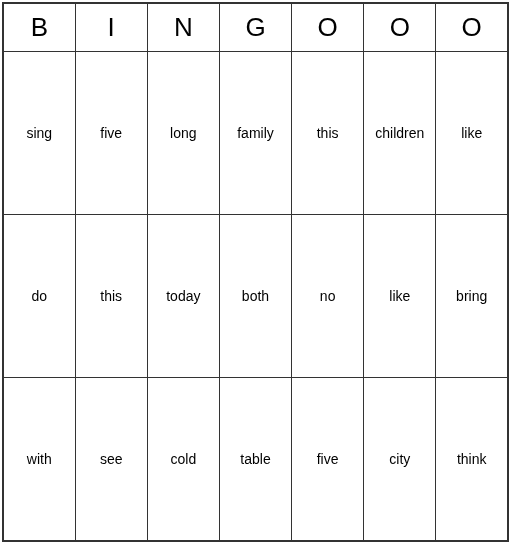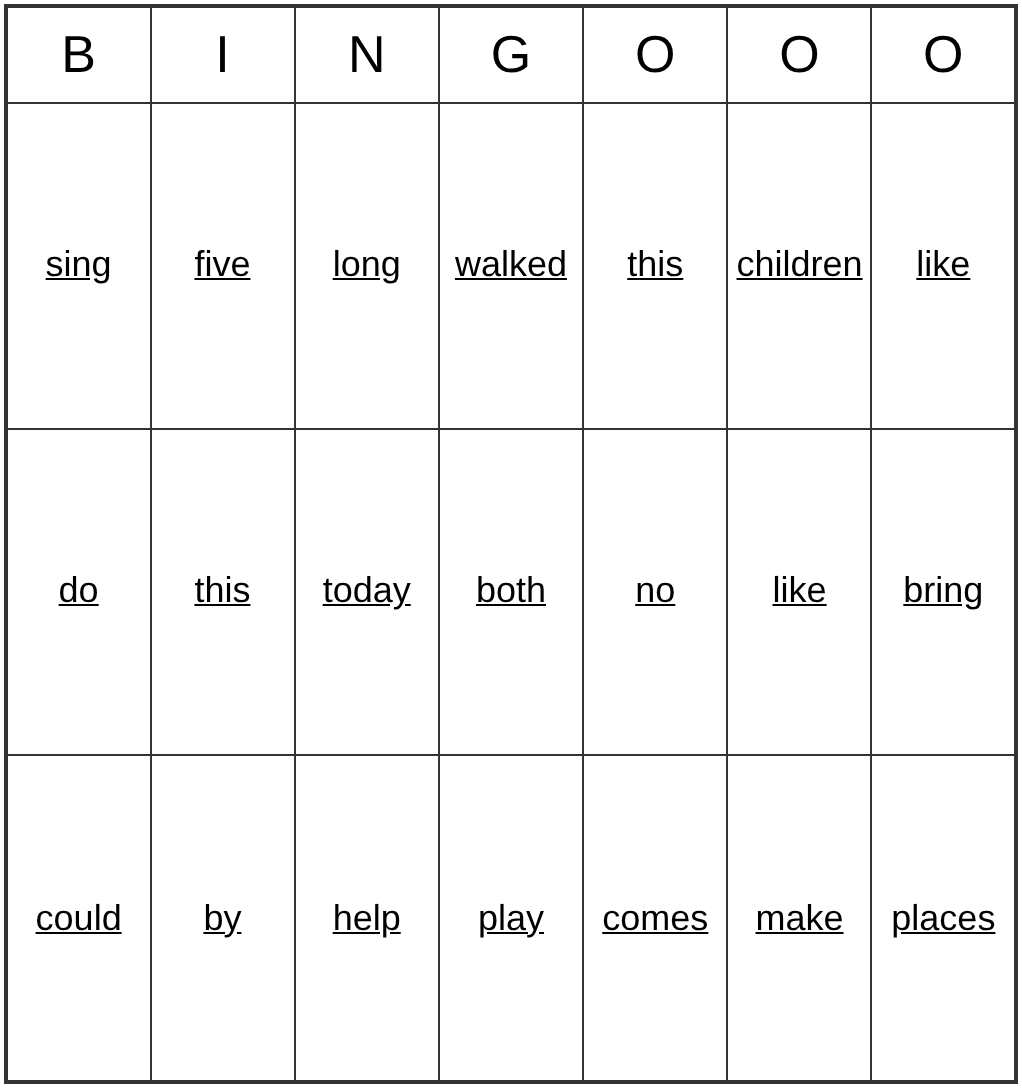"sing" .bingo-card td { font-size: 18px -> 14px; text-decoration: underline -> none }
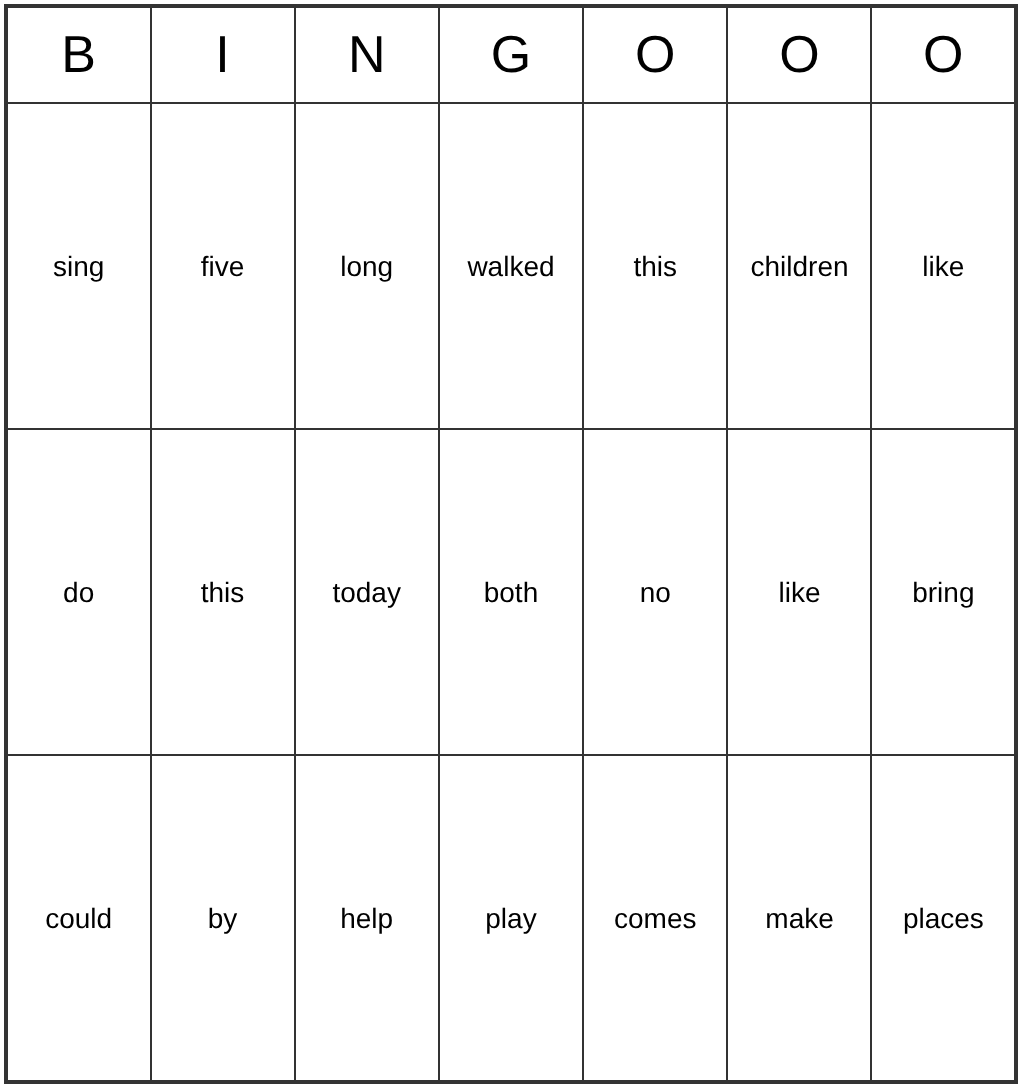"walked" td { text: walked -> family }
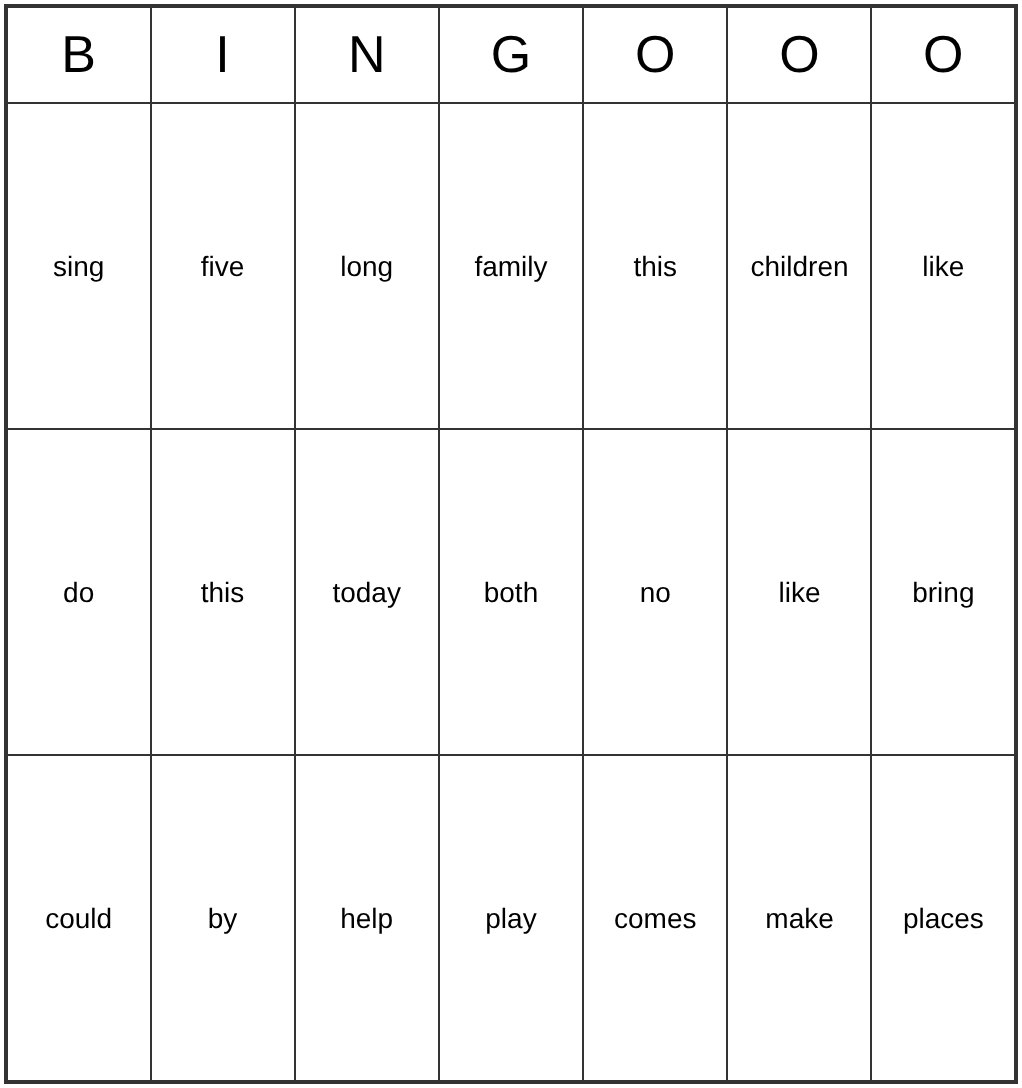"could" tr { html: <tr> <td>could</td> <td>by</td> <td>help</td> <td>play</td> <td>comes</td> <td>make</td> <td>places</td> </tr> -> none }
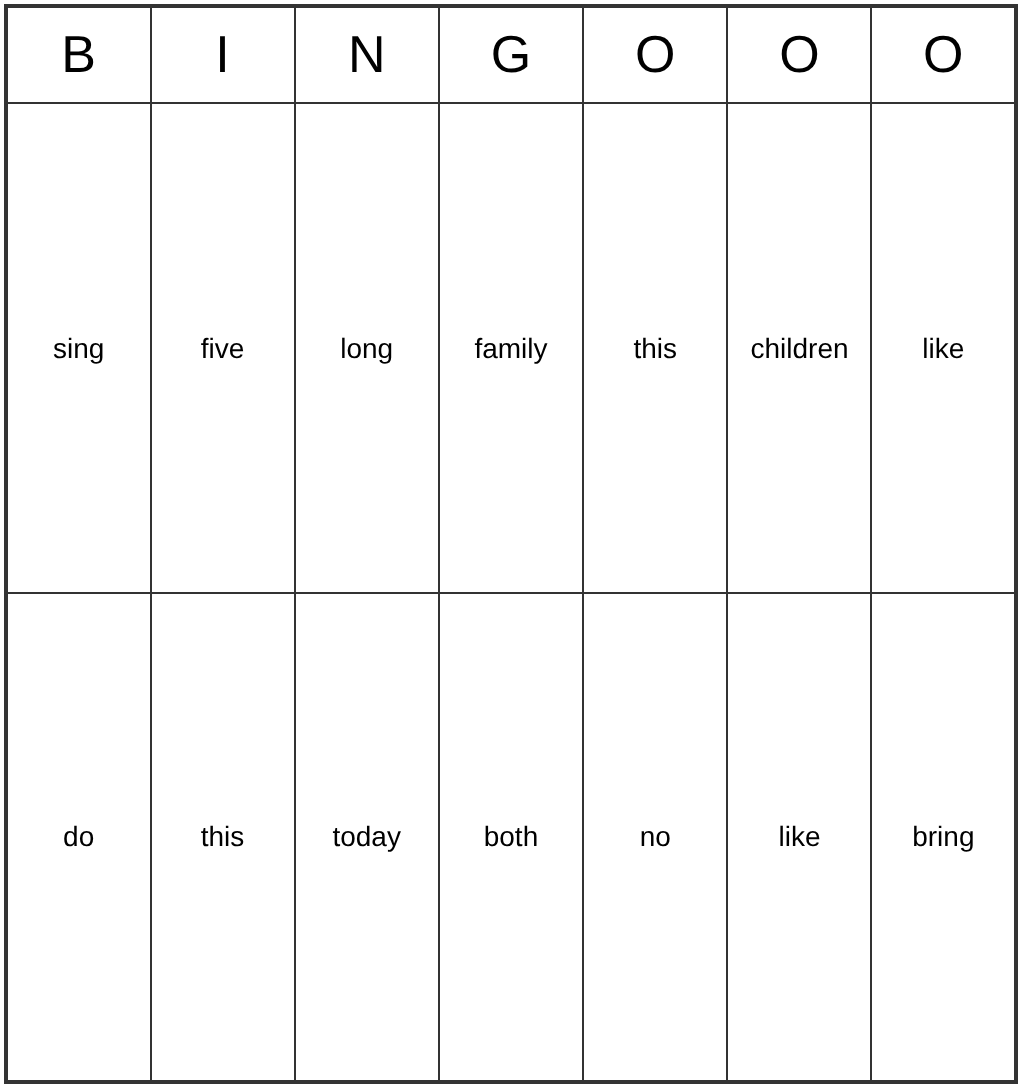"with" tr { html: none -> <tr> <td>with</td> <td>see</td> <td>cold</td> <td>table</td> <td>five</td> <td>city</td> <td>think</td> </tr> }
